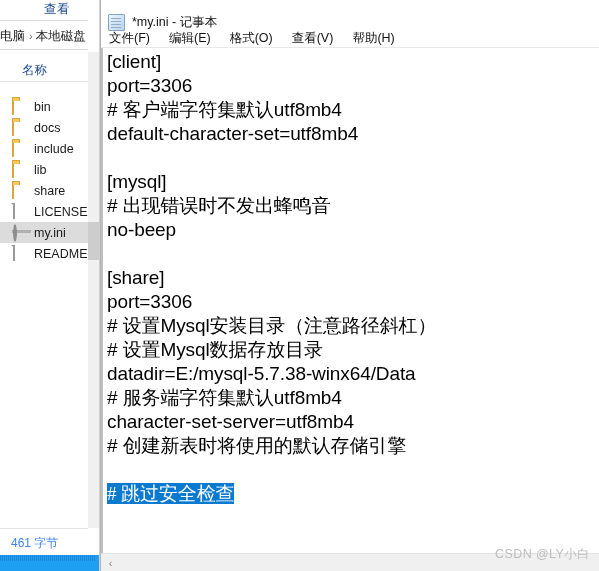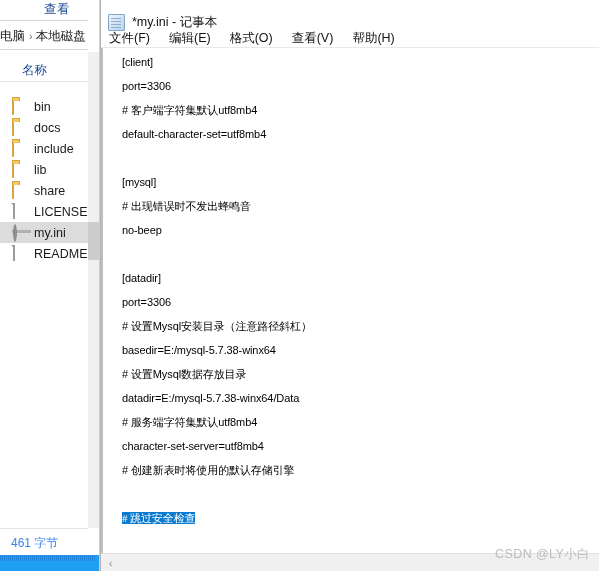"[client]" .np-line { font-size: 11px -> 19px; margin-left: 15px -> none }
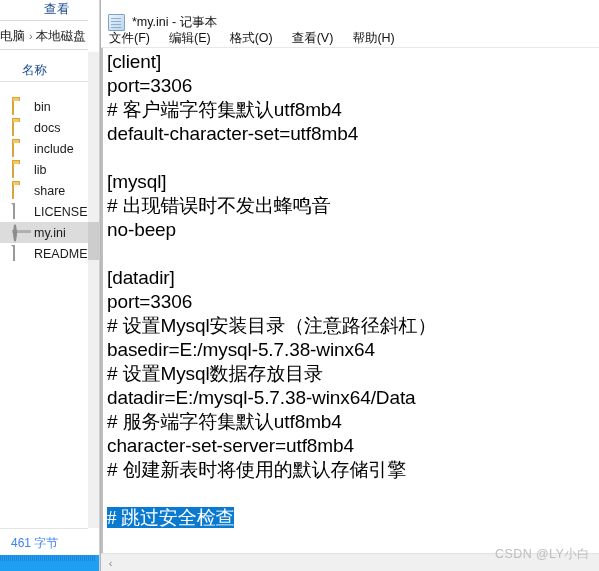"[datadir]" div.np-line { text: datadir -> share }
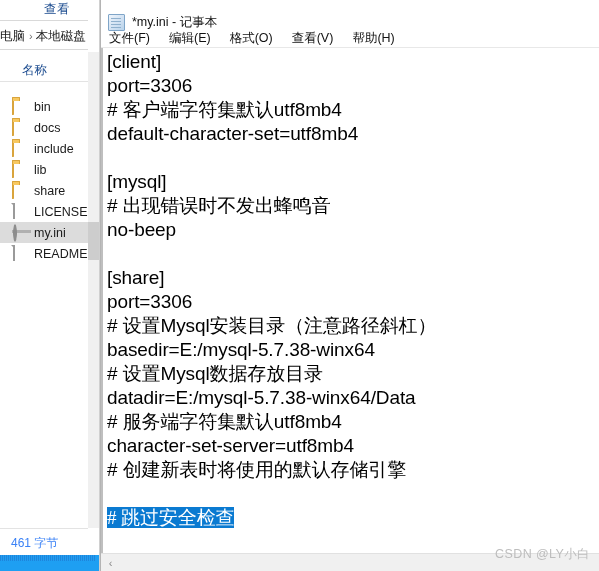"basedir=E:/mysql-5.7.38-winx64" div.np-line { html: <div>basedir=E:/mysql-5.7.38-winx64</div> -> none }
